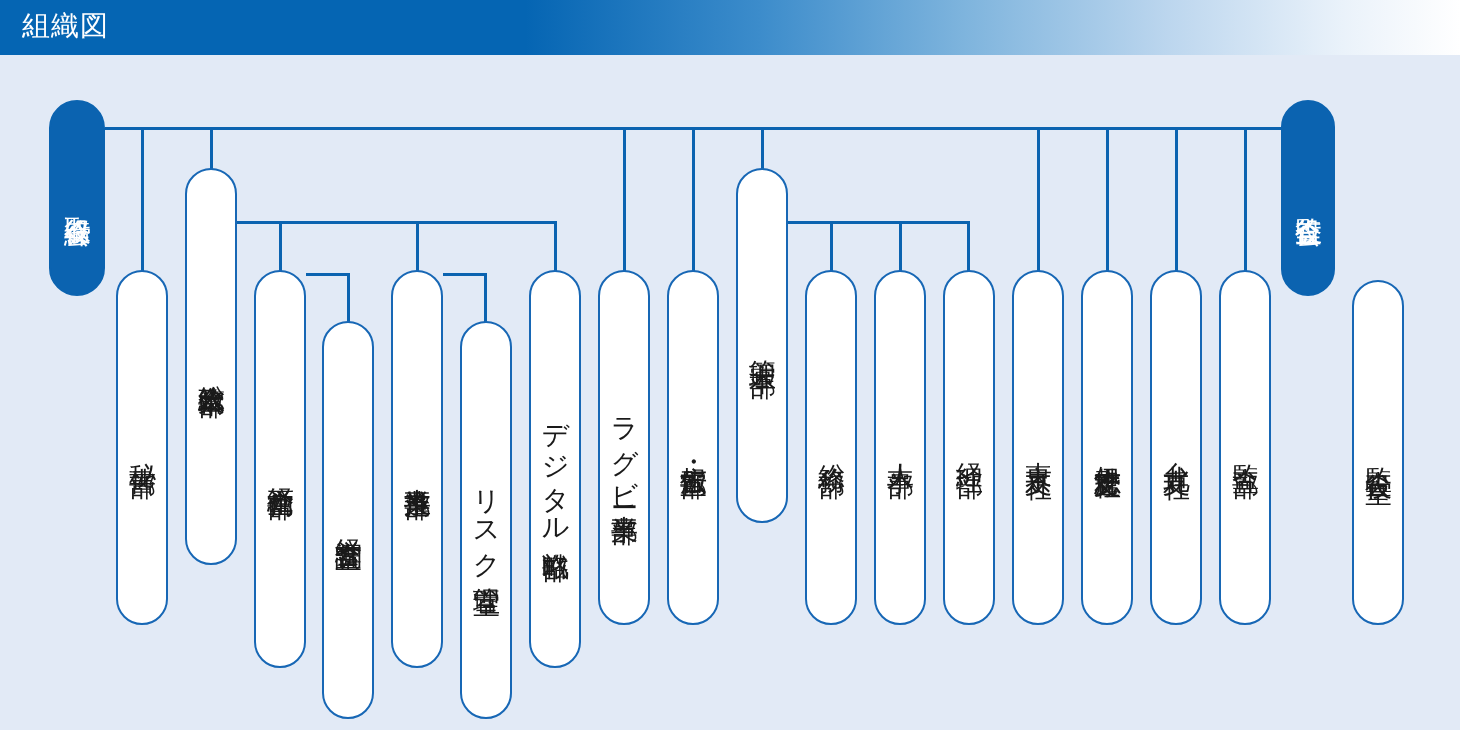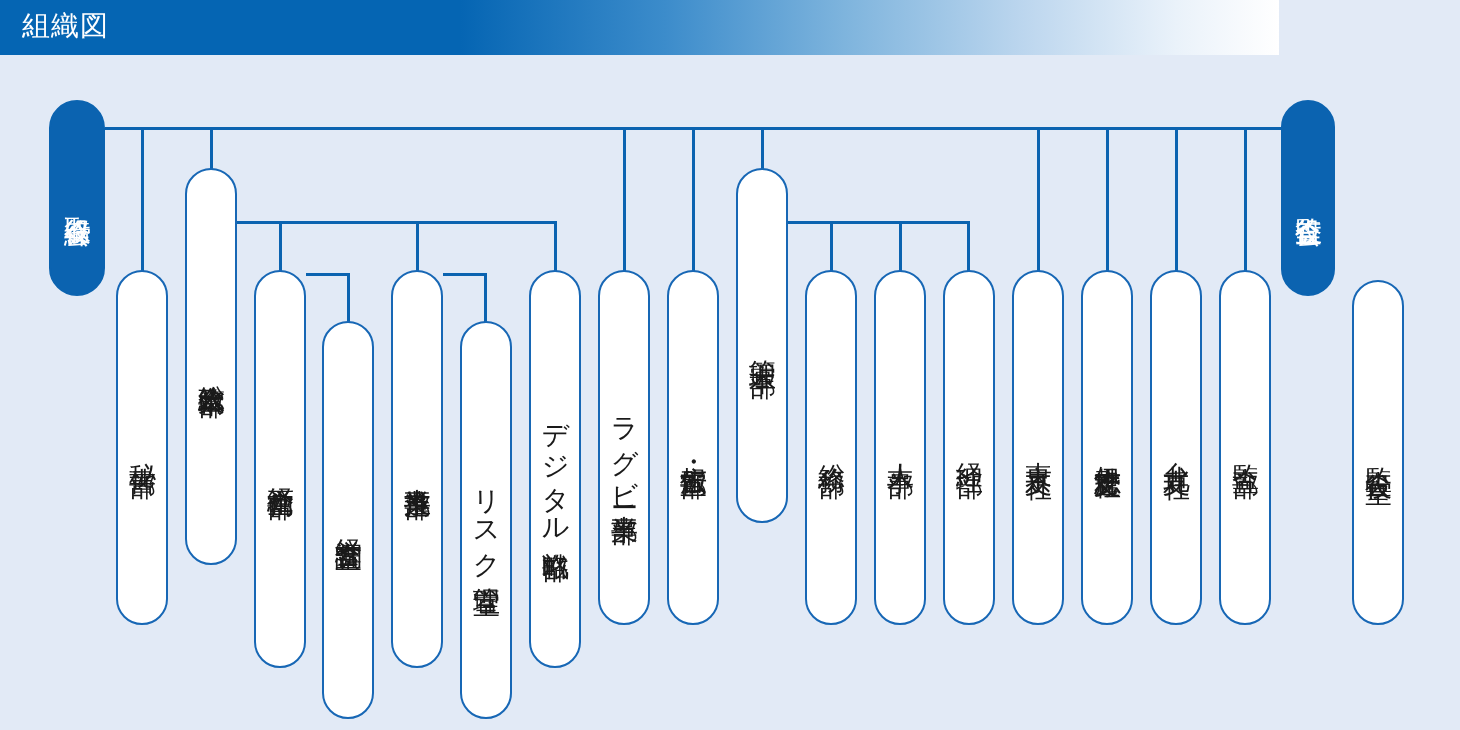"組織図" #header { width: 1279px -> 1460px }
